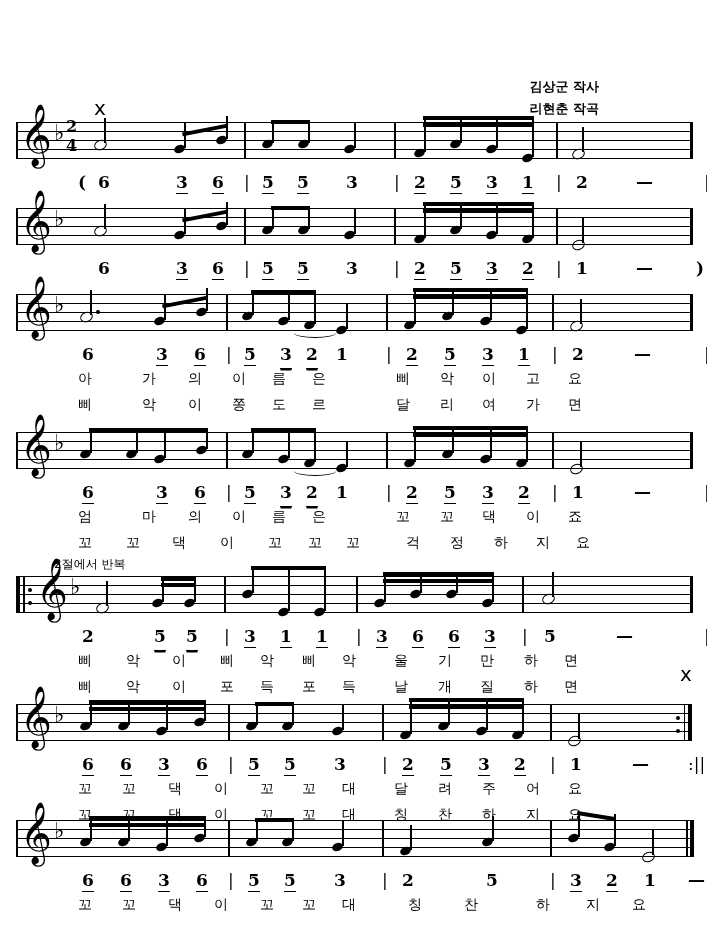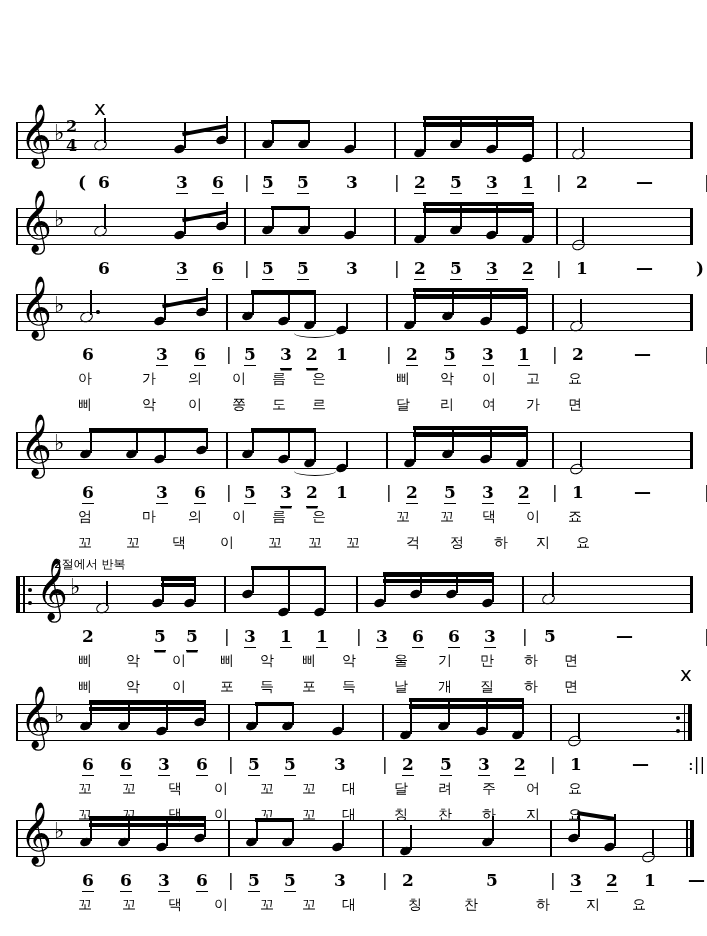"김상군 작사" div.credits { html: none -> <div> <div>김상군 작사</div> <div>리현춘 작곡</div> </div> }
